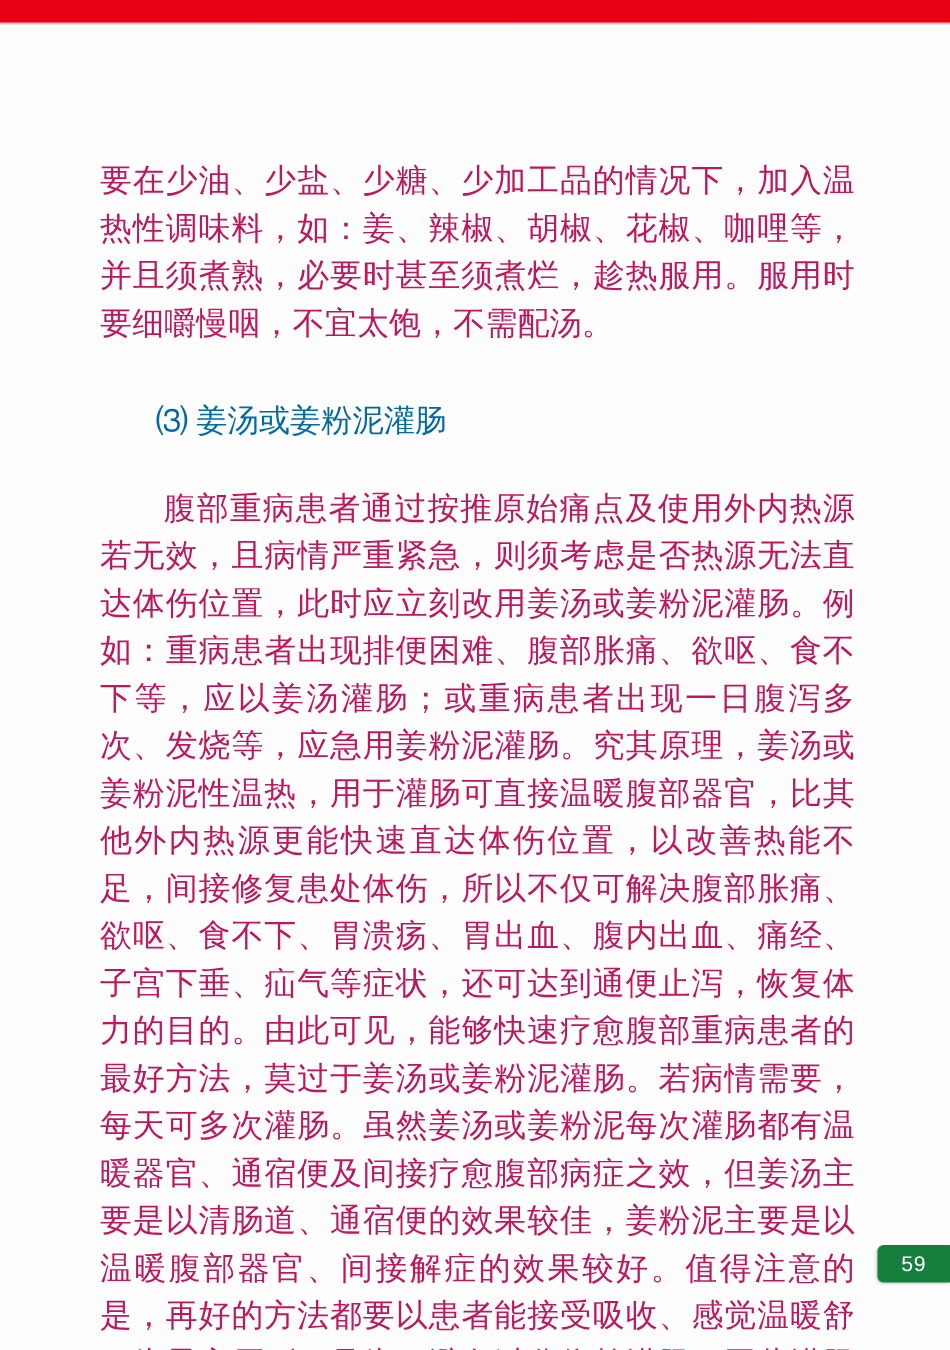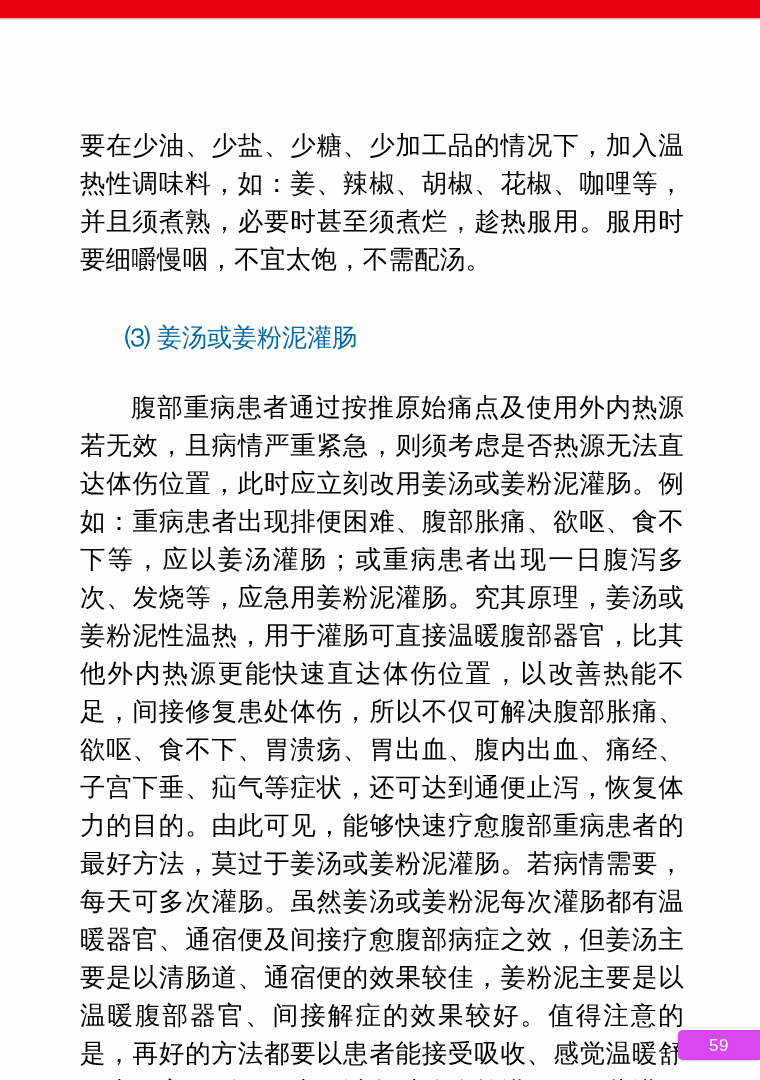"要在少油、少盐、少糖、少加工品的情况下，加入温热性调味料，如：姜、辣椒、胡椒、花" .para { color: #000000 -> #be185d }
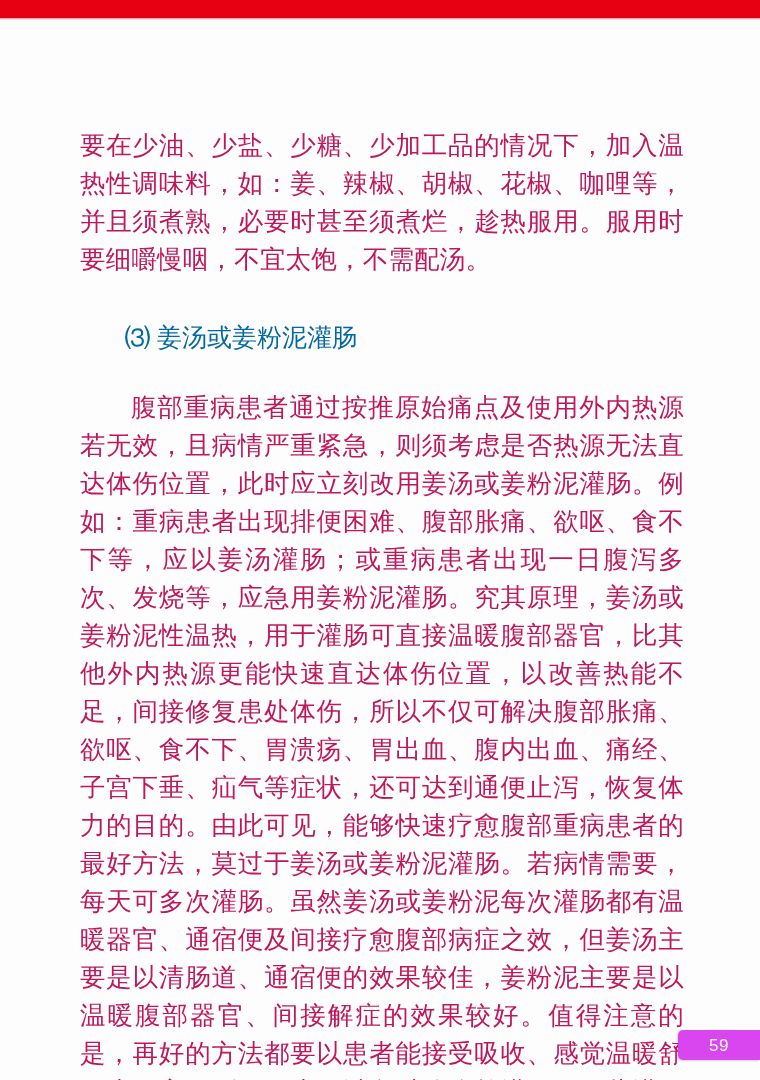"59" .page-badge { background: #d946ef -> #15803d; top: 1030px -> 996px; width: 82px -> 58px }
